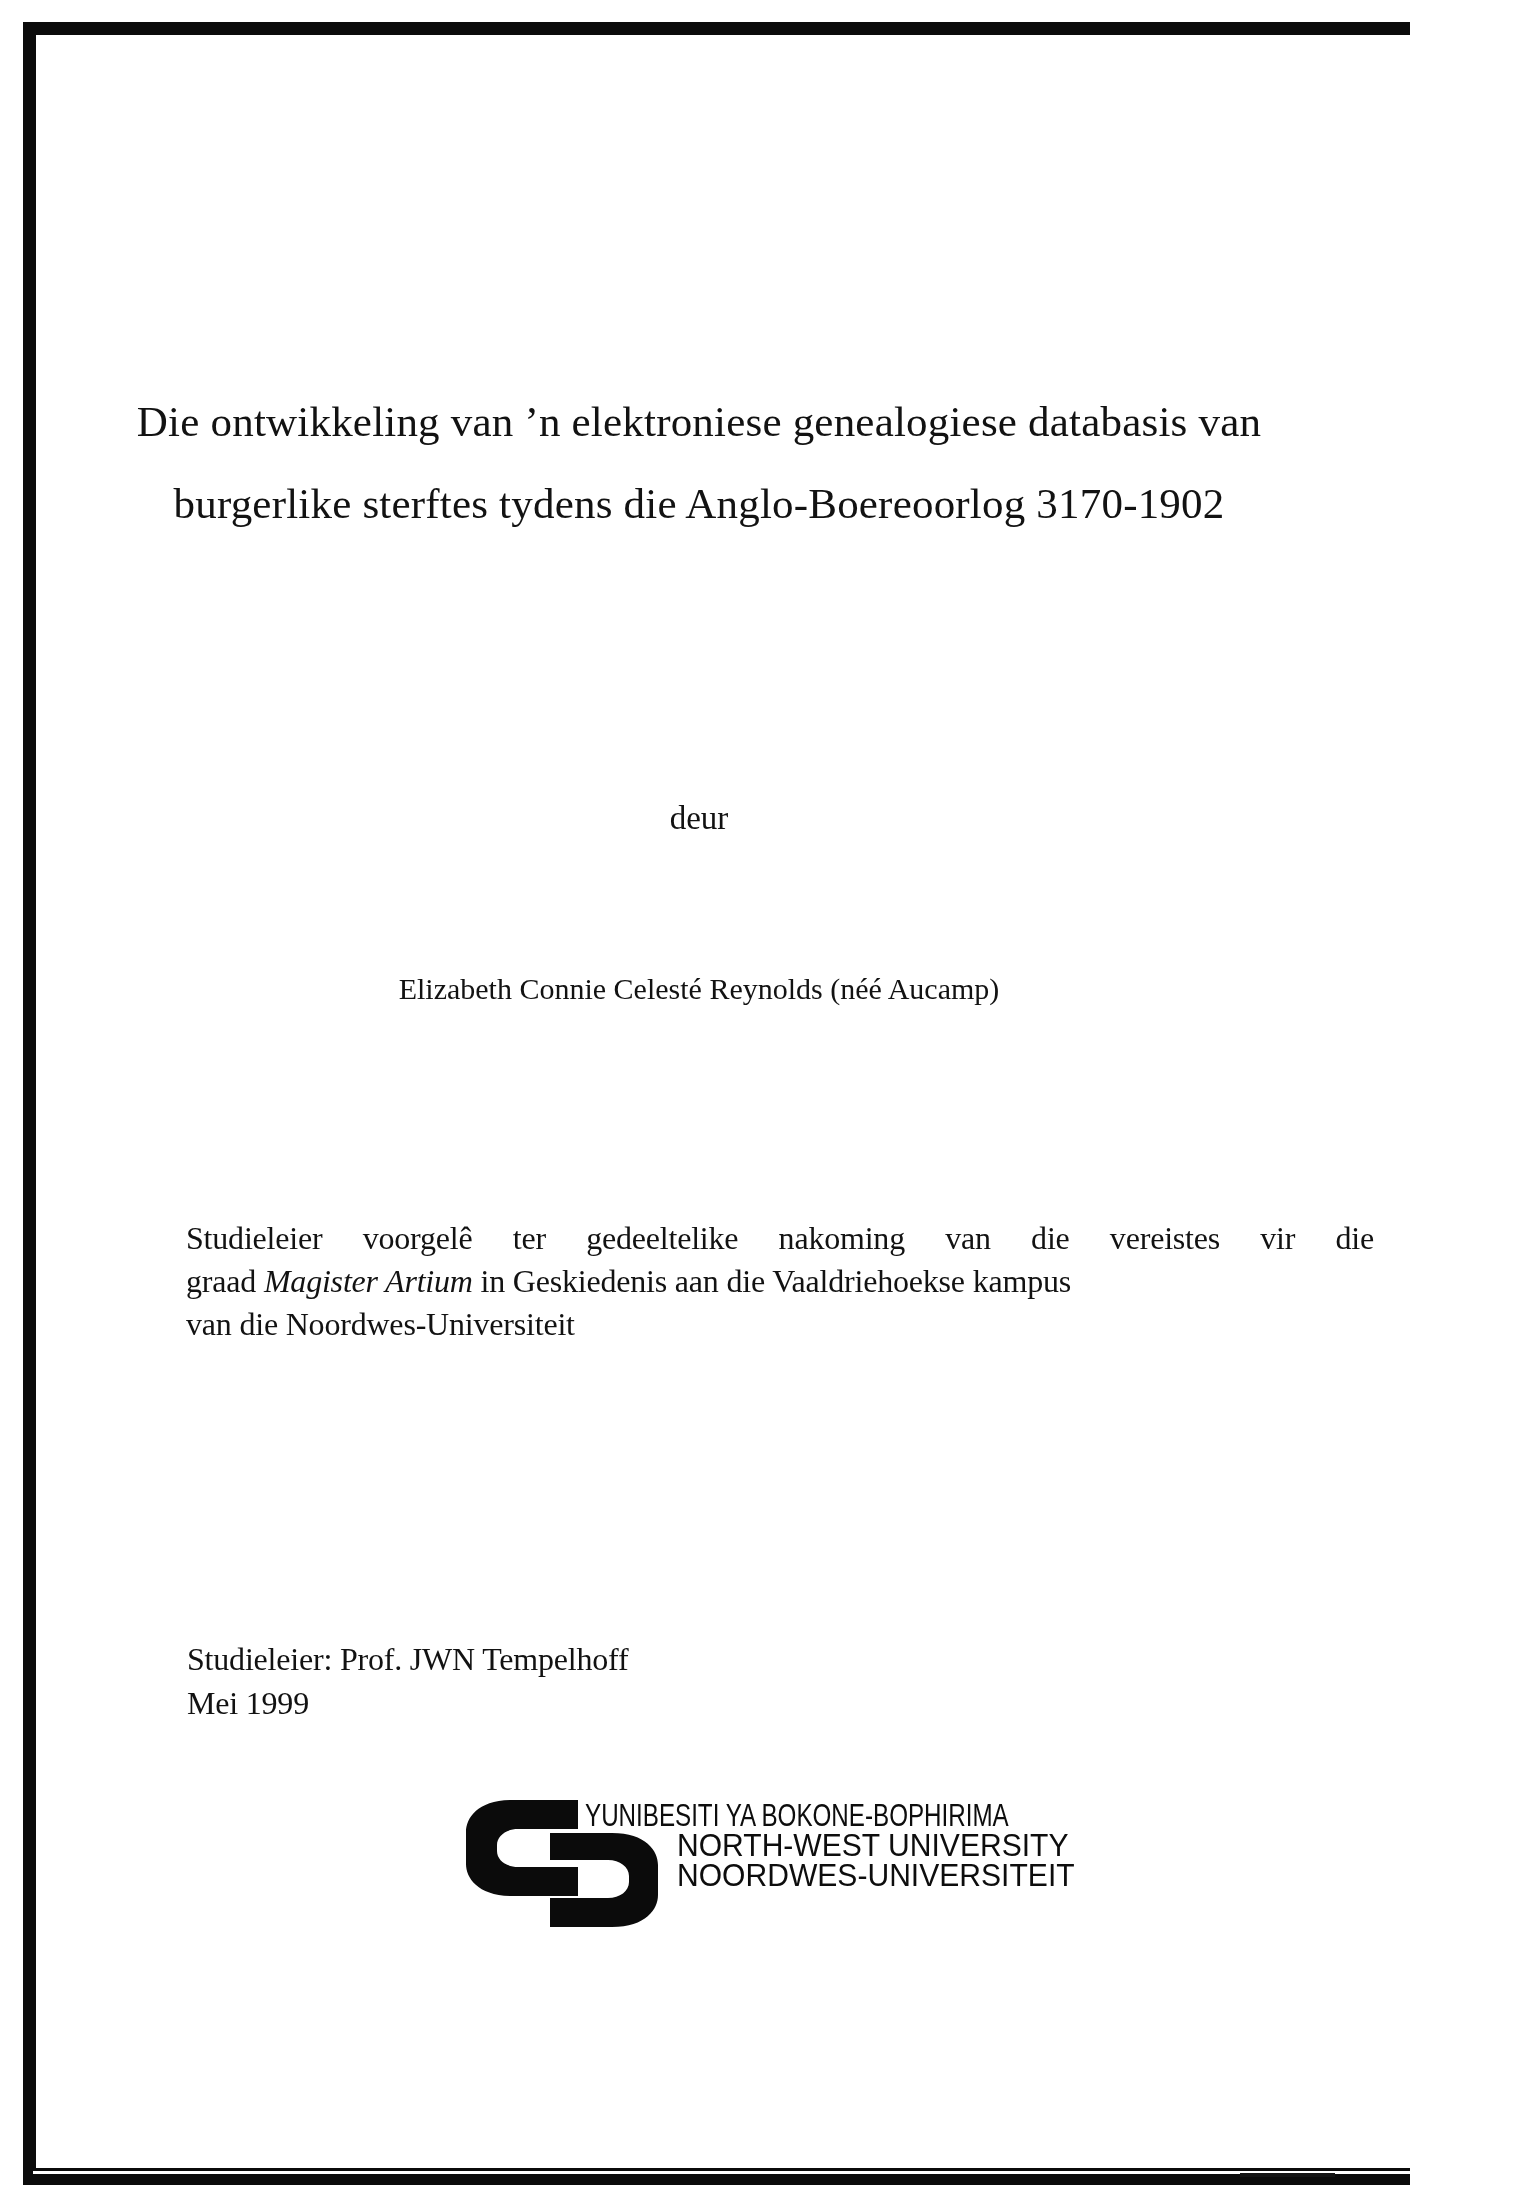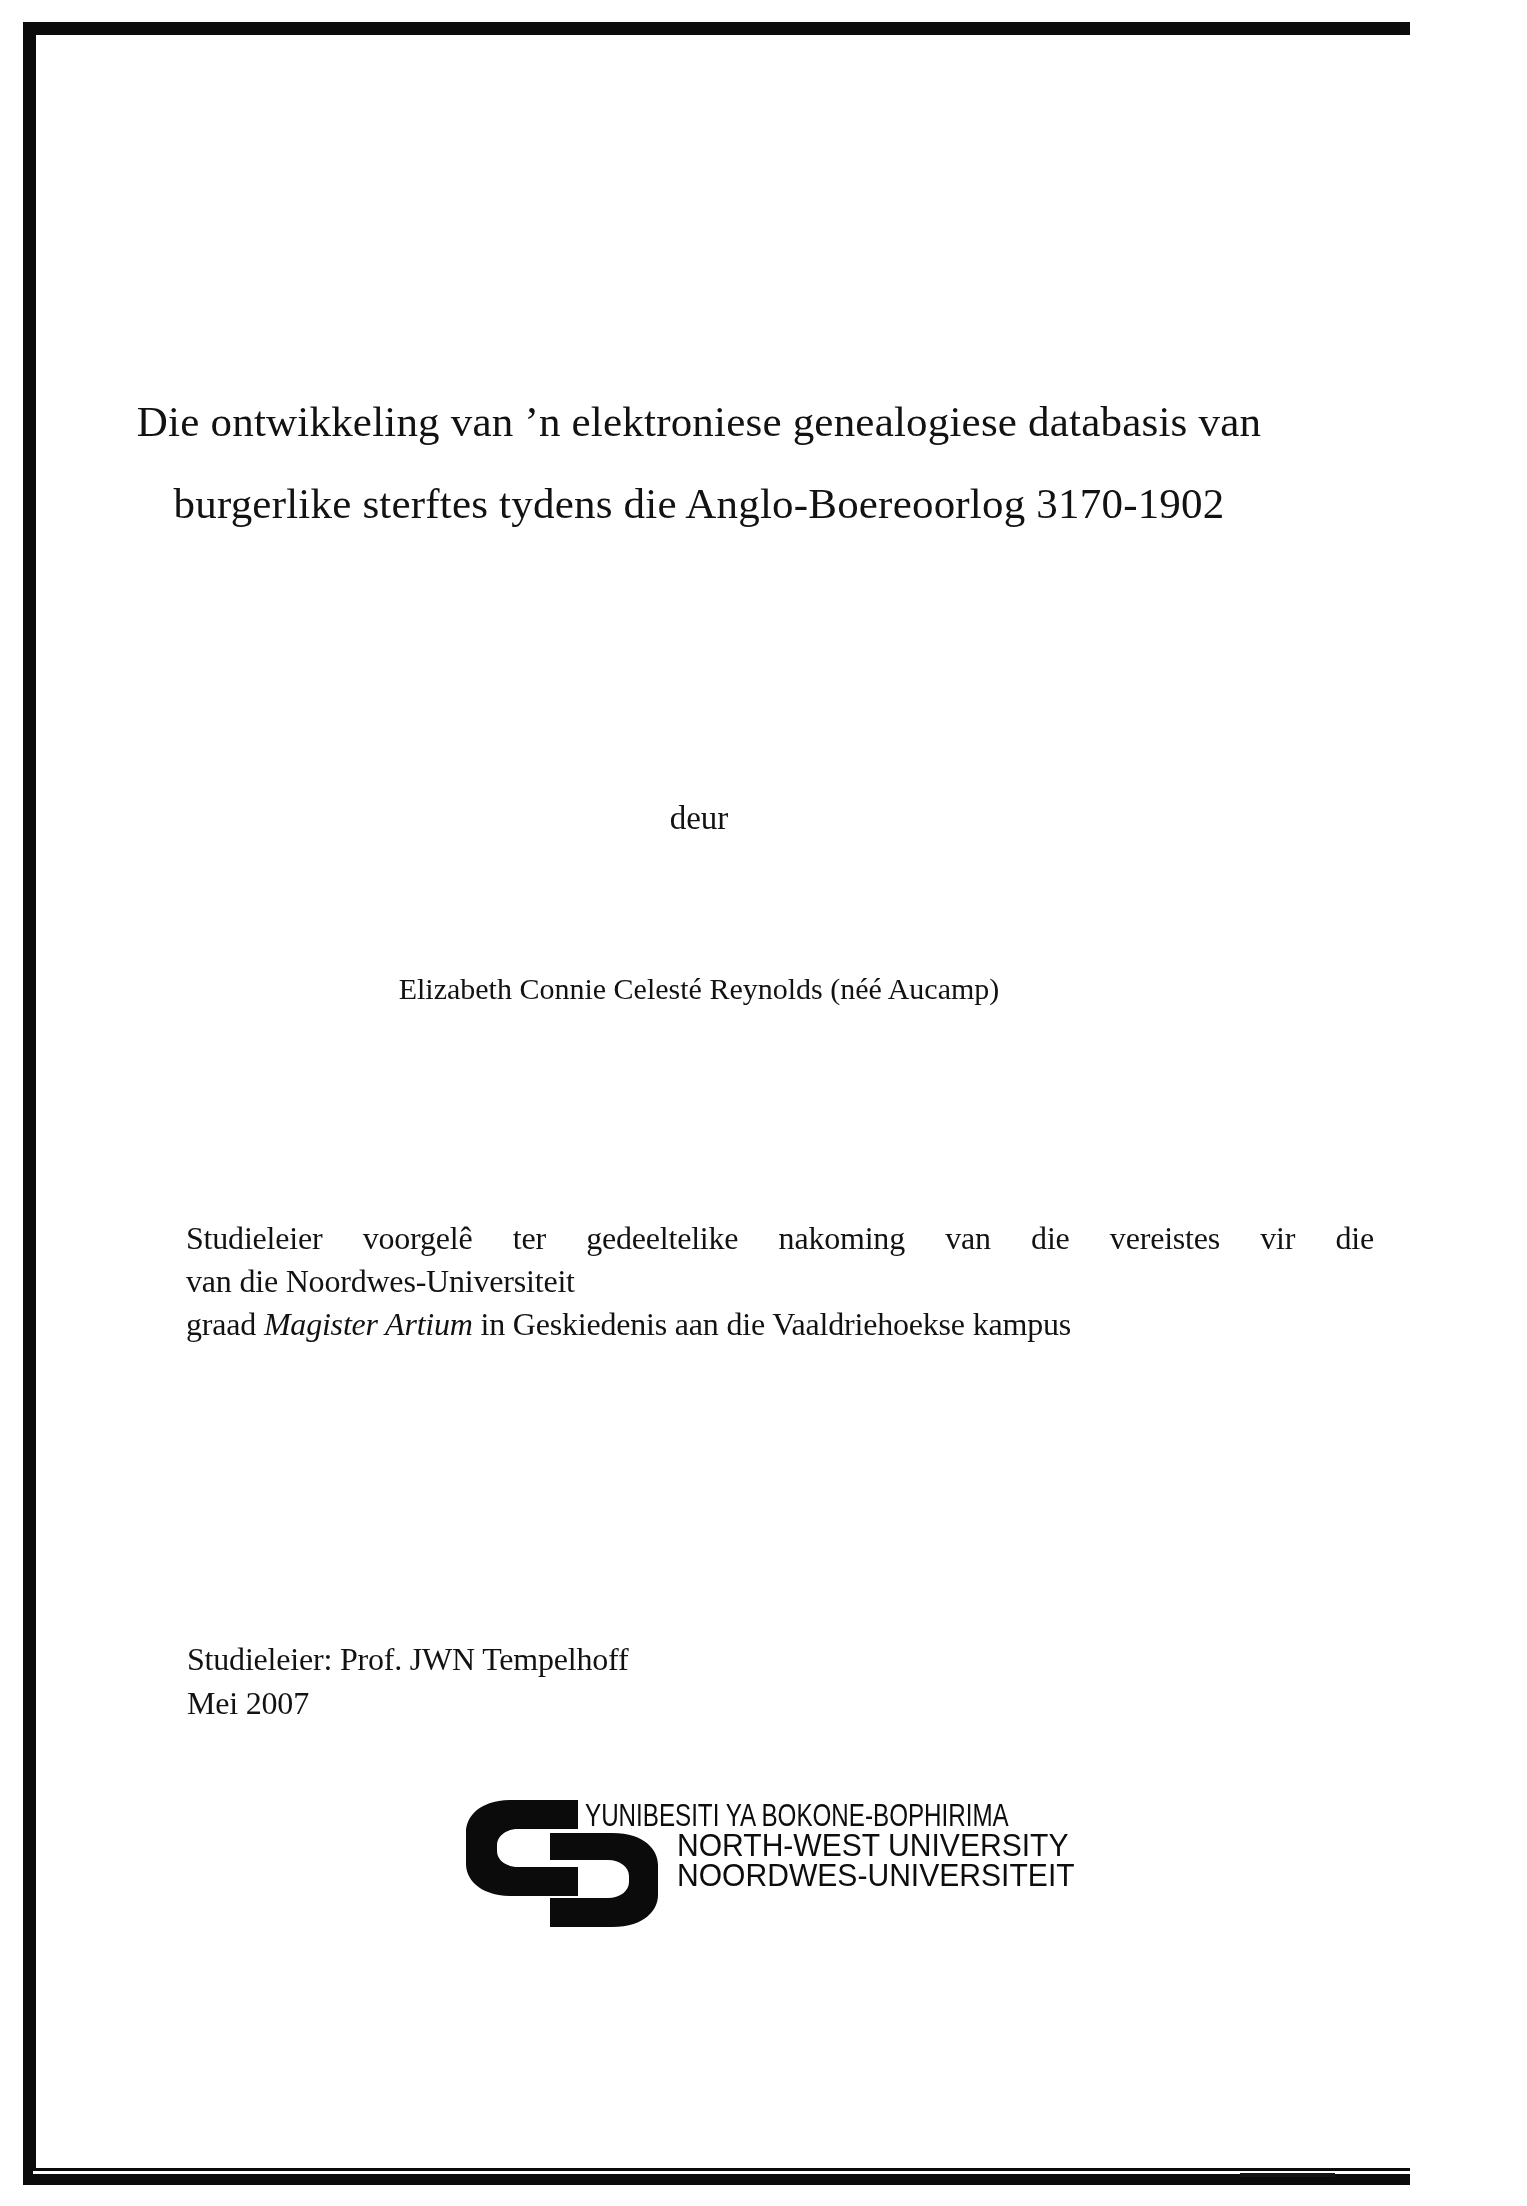"van die Noordwes-Universiteit" div { order: before "graad Magister Artium in Geskiedenis" -> after "graad Magister Artium in Geskiedenis" }
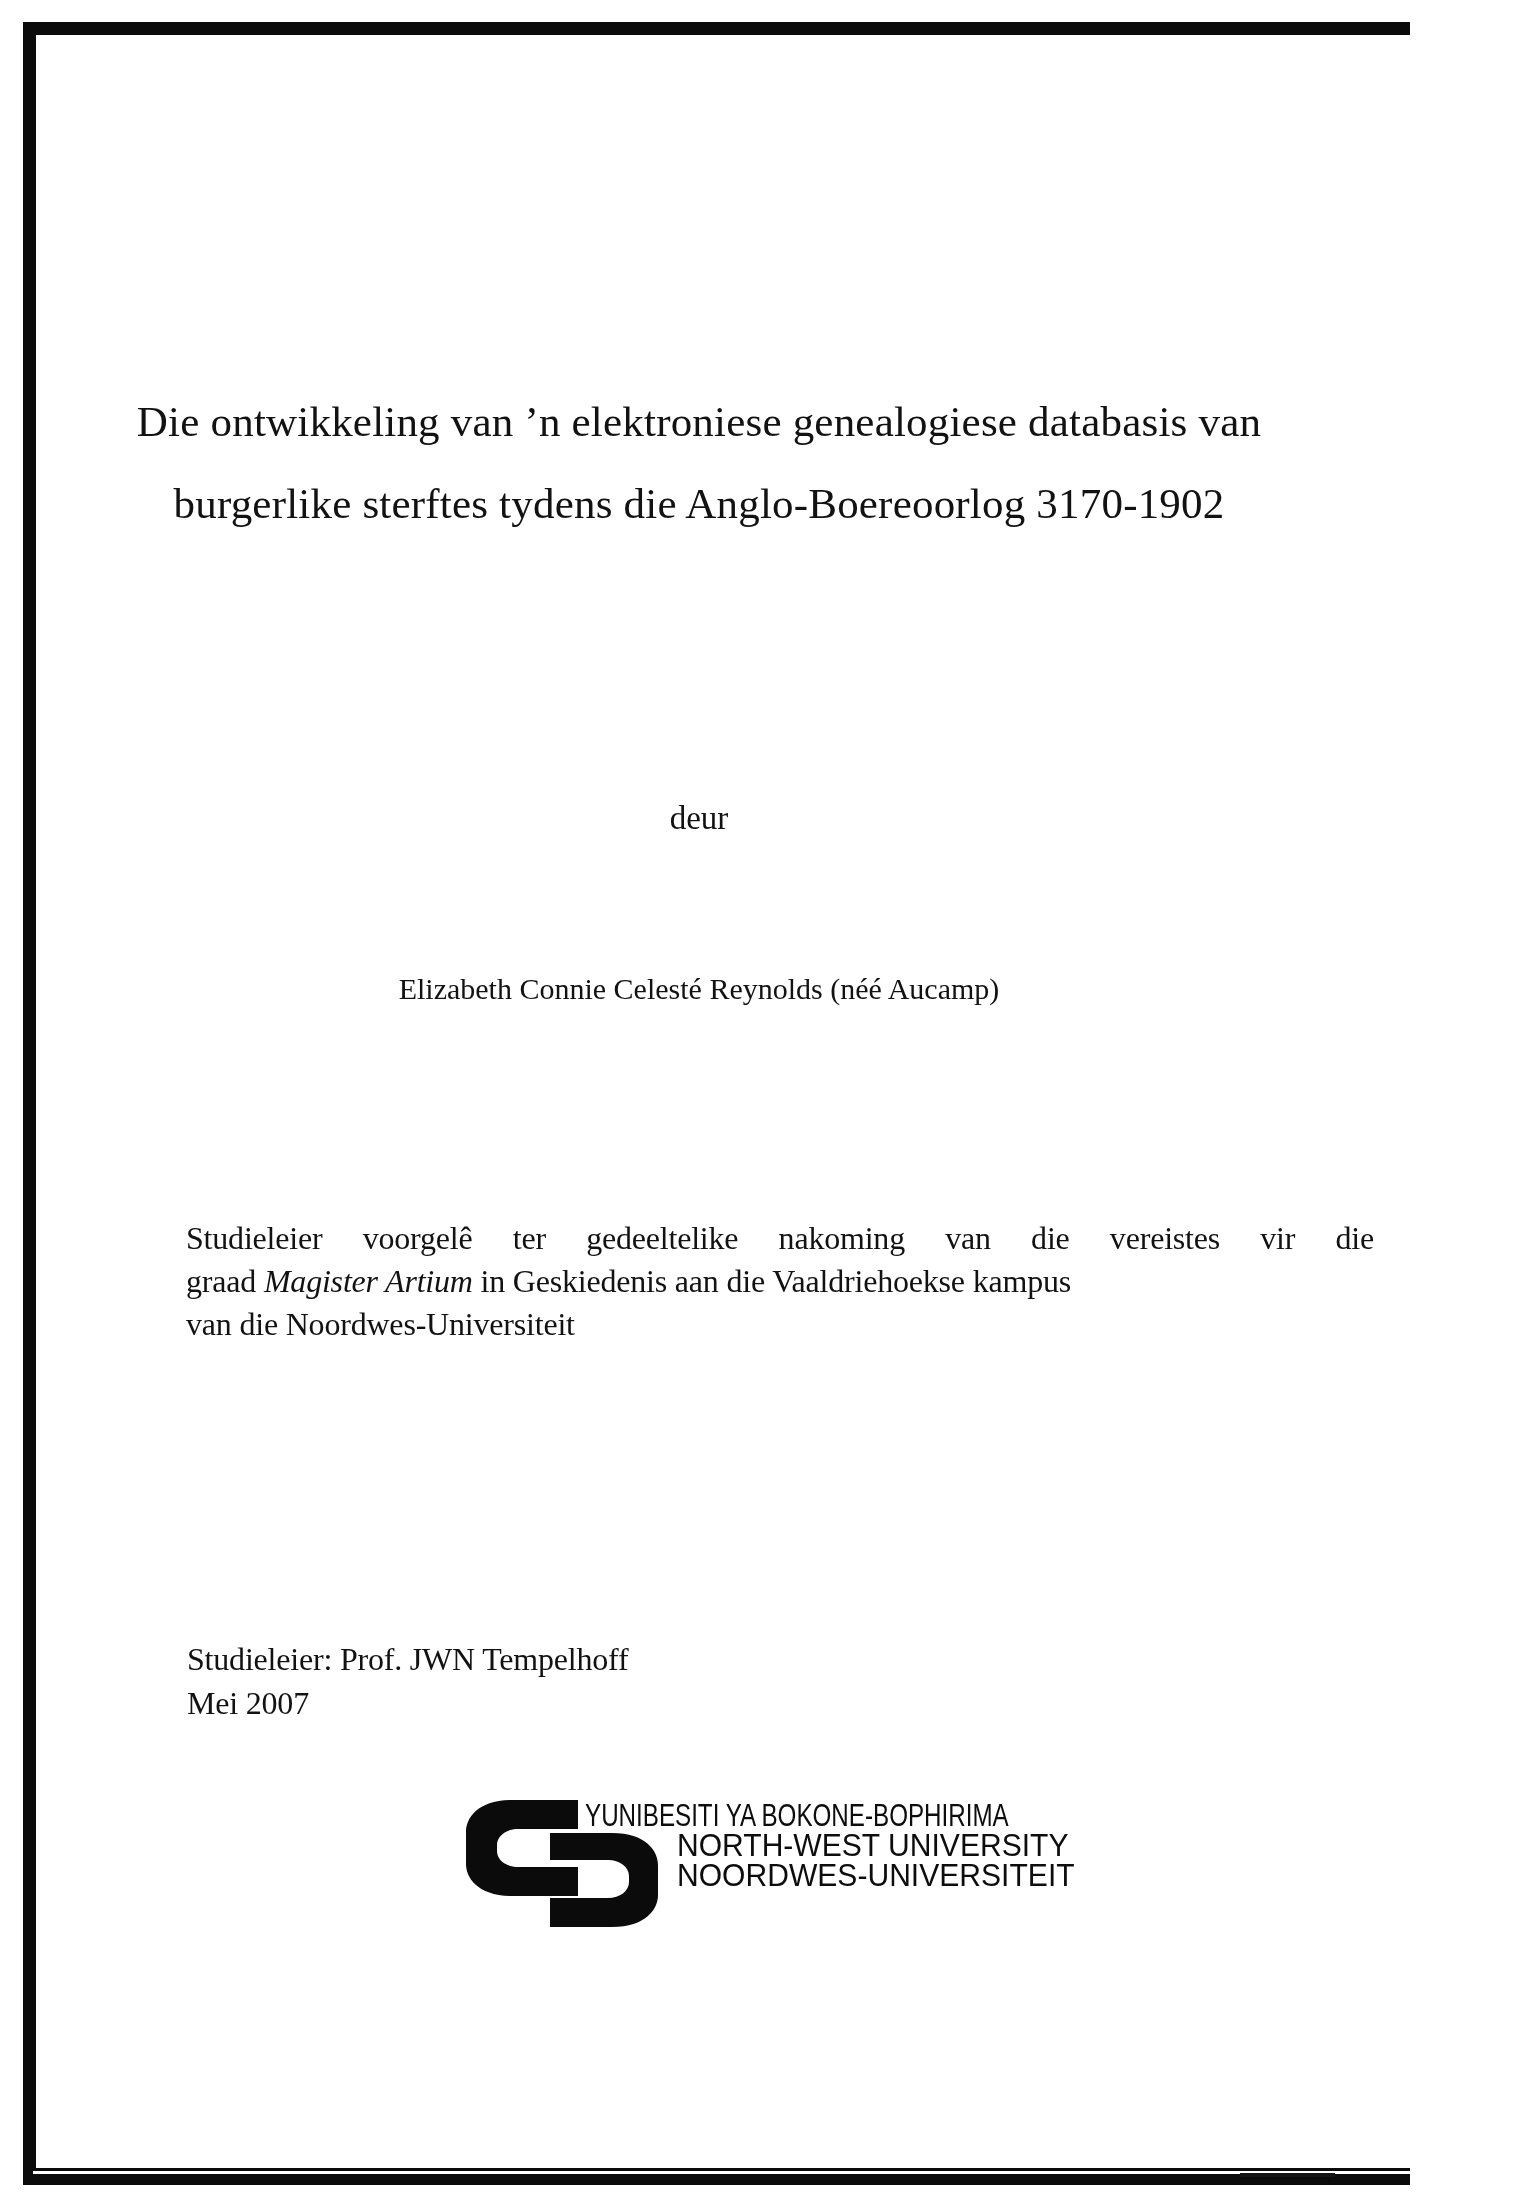"Mei 2007" div { text: 2007 -> 1999 }
